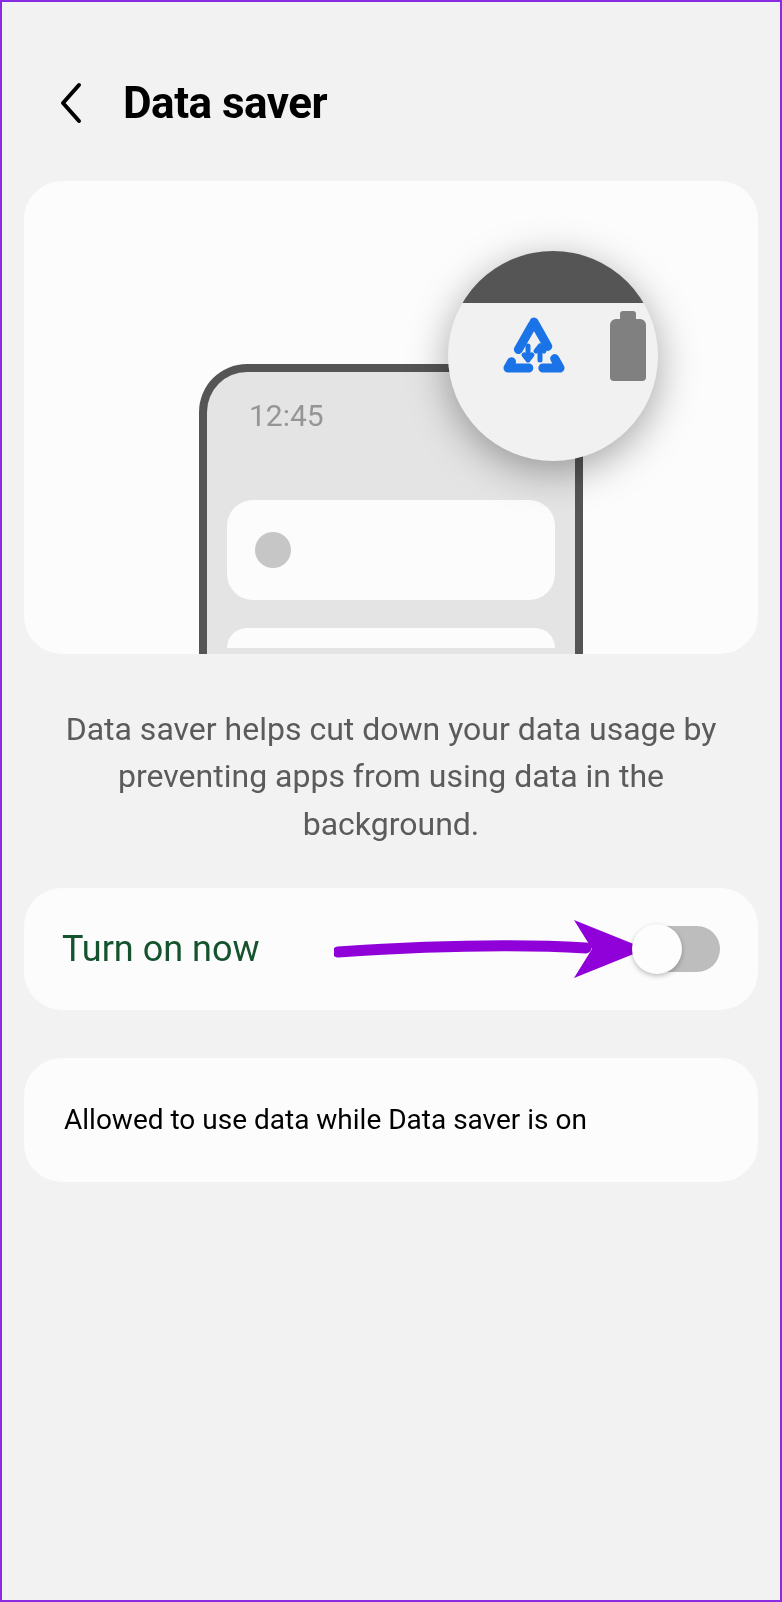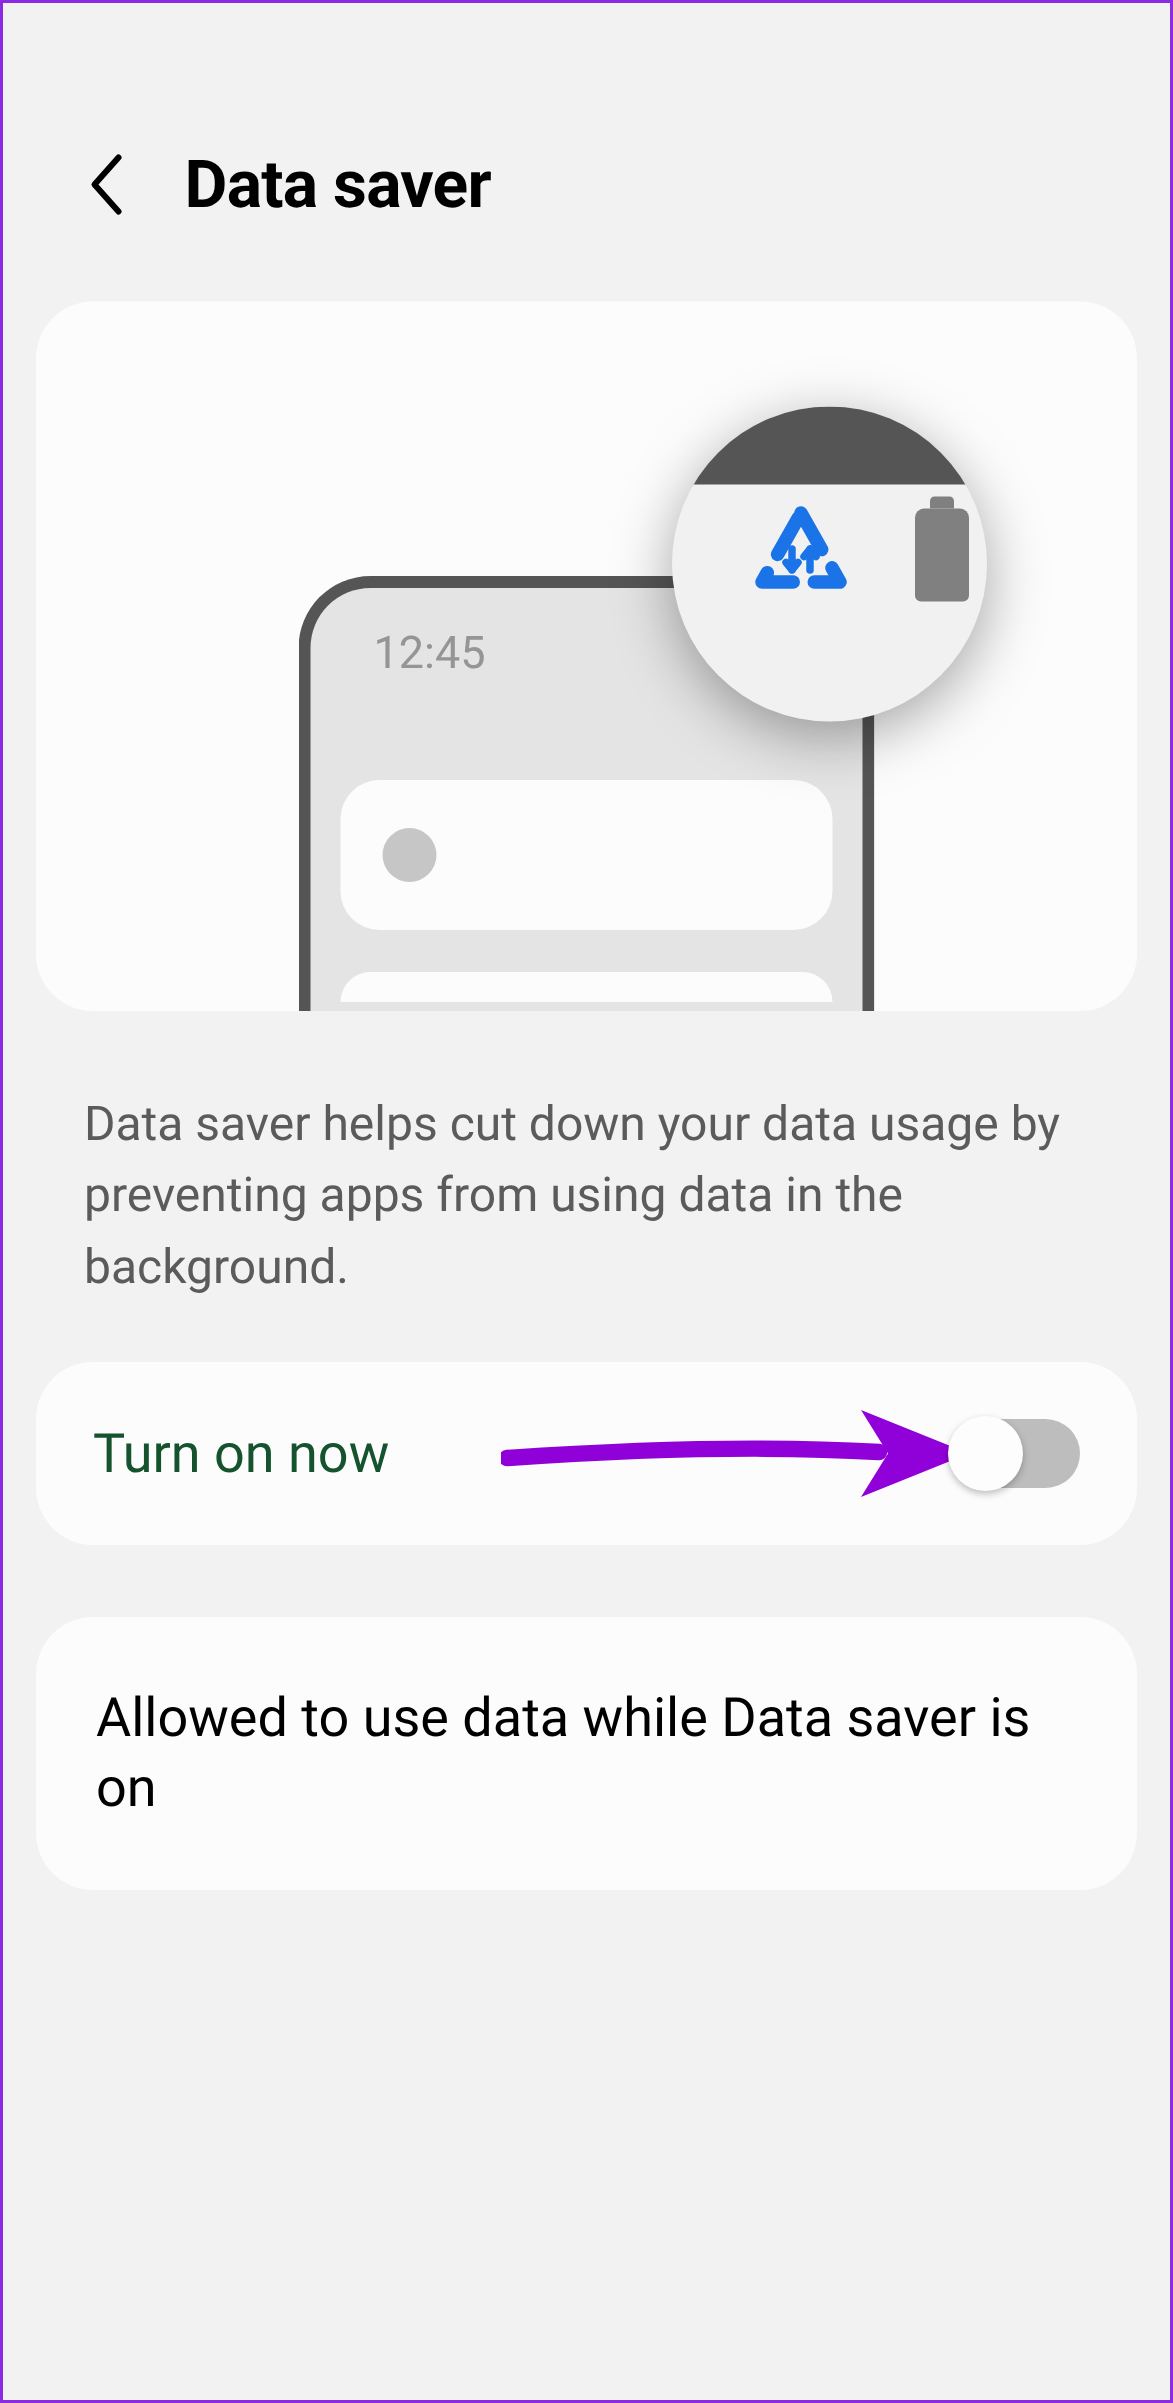"Data saver" .header { padding: 95px 50px 40px 55px -> 75px 50px 40px 55px }
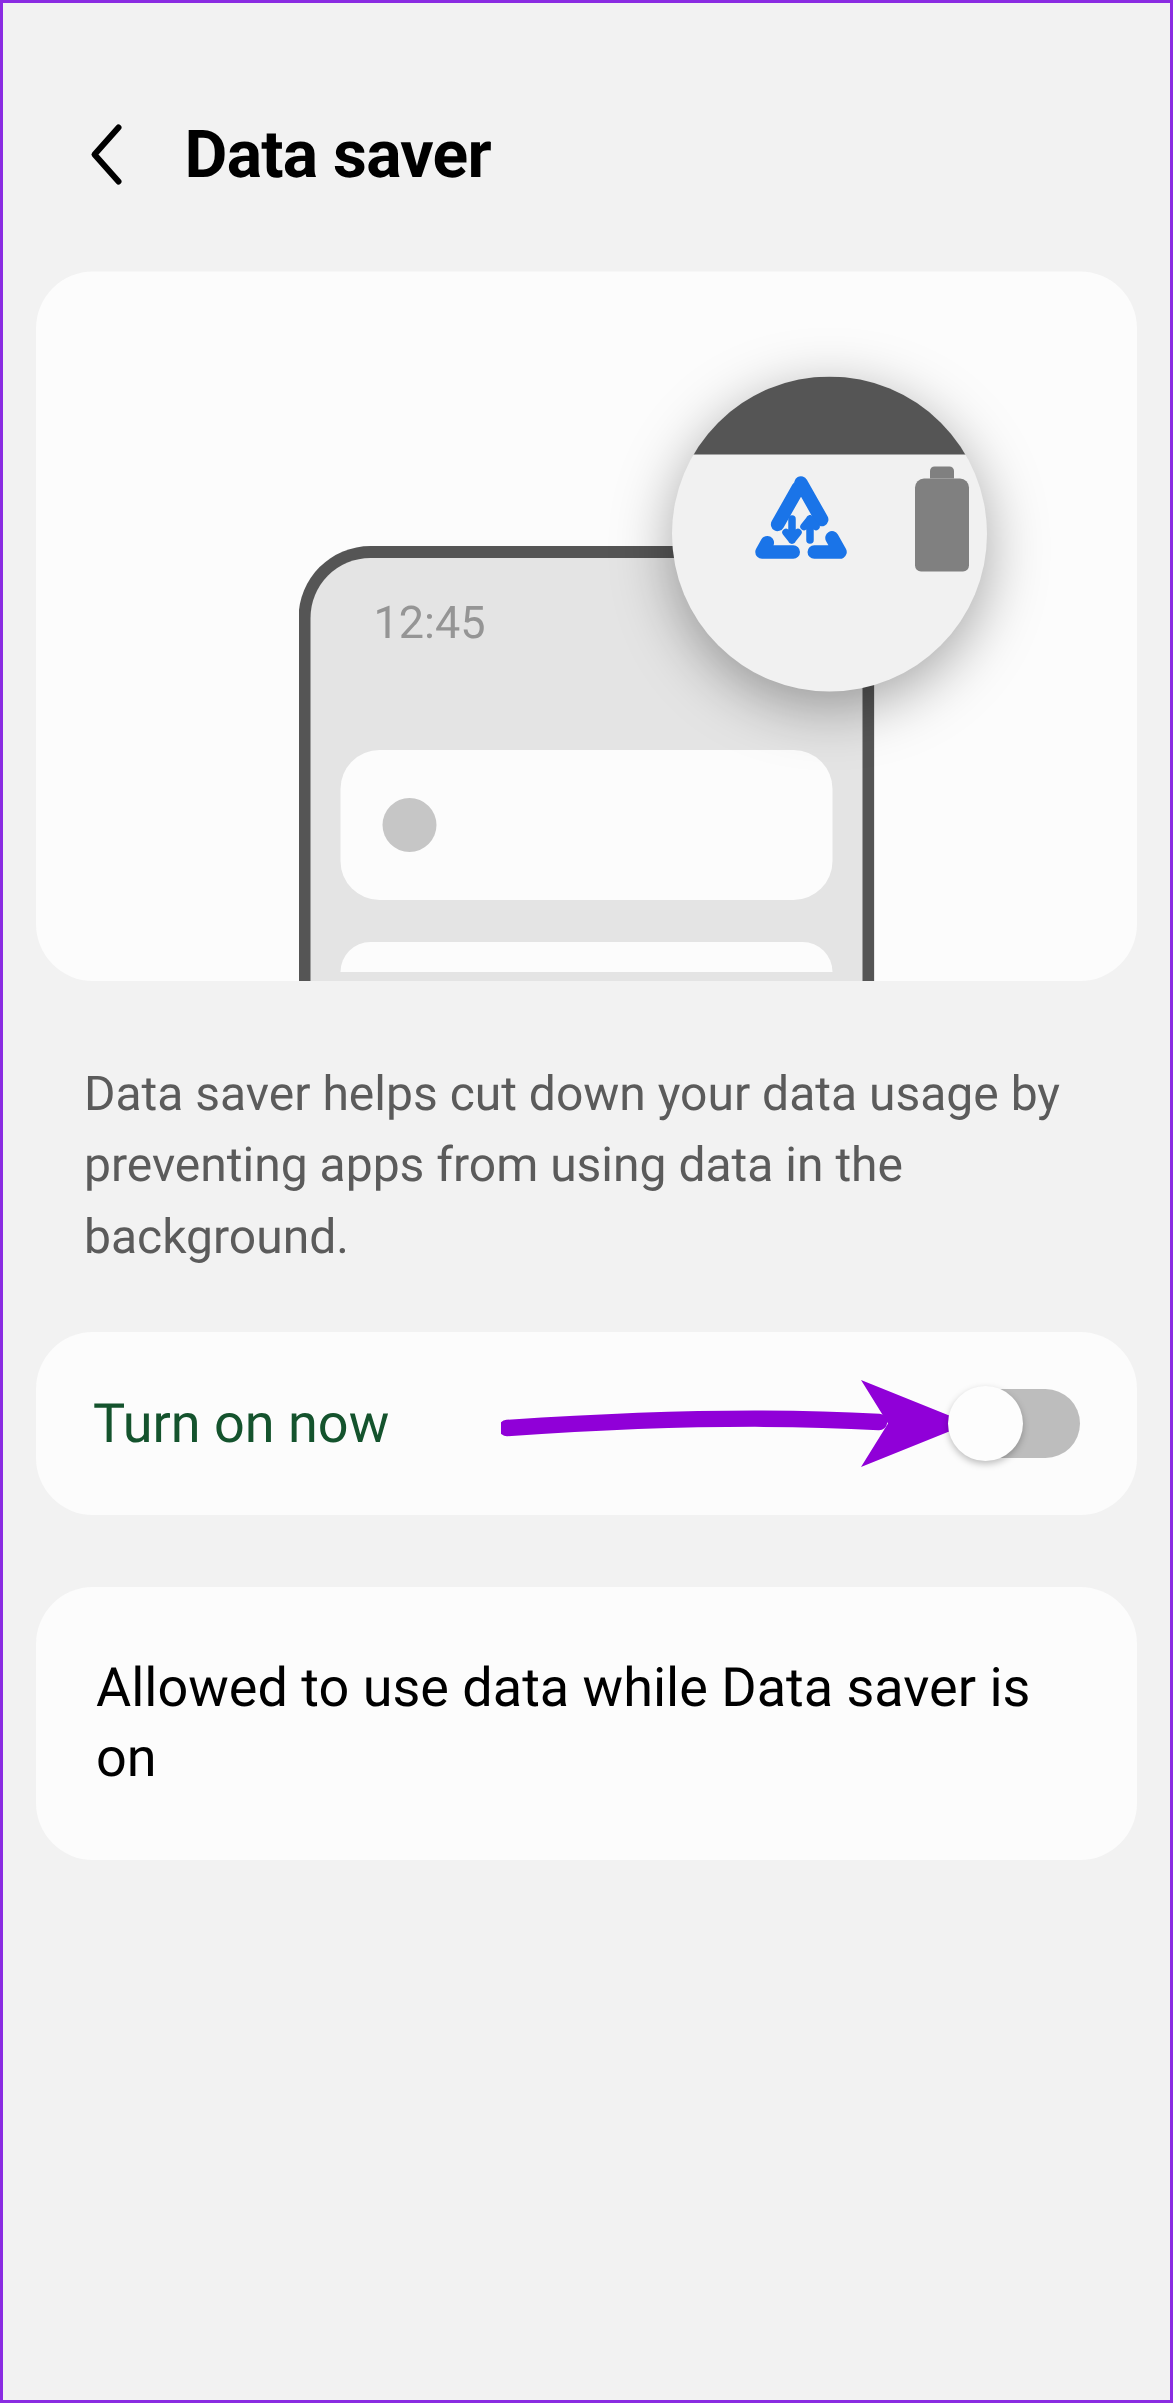"Data saver helps cut down" .description { text-align: none -> center }
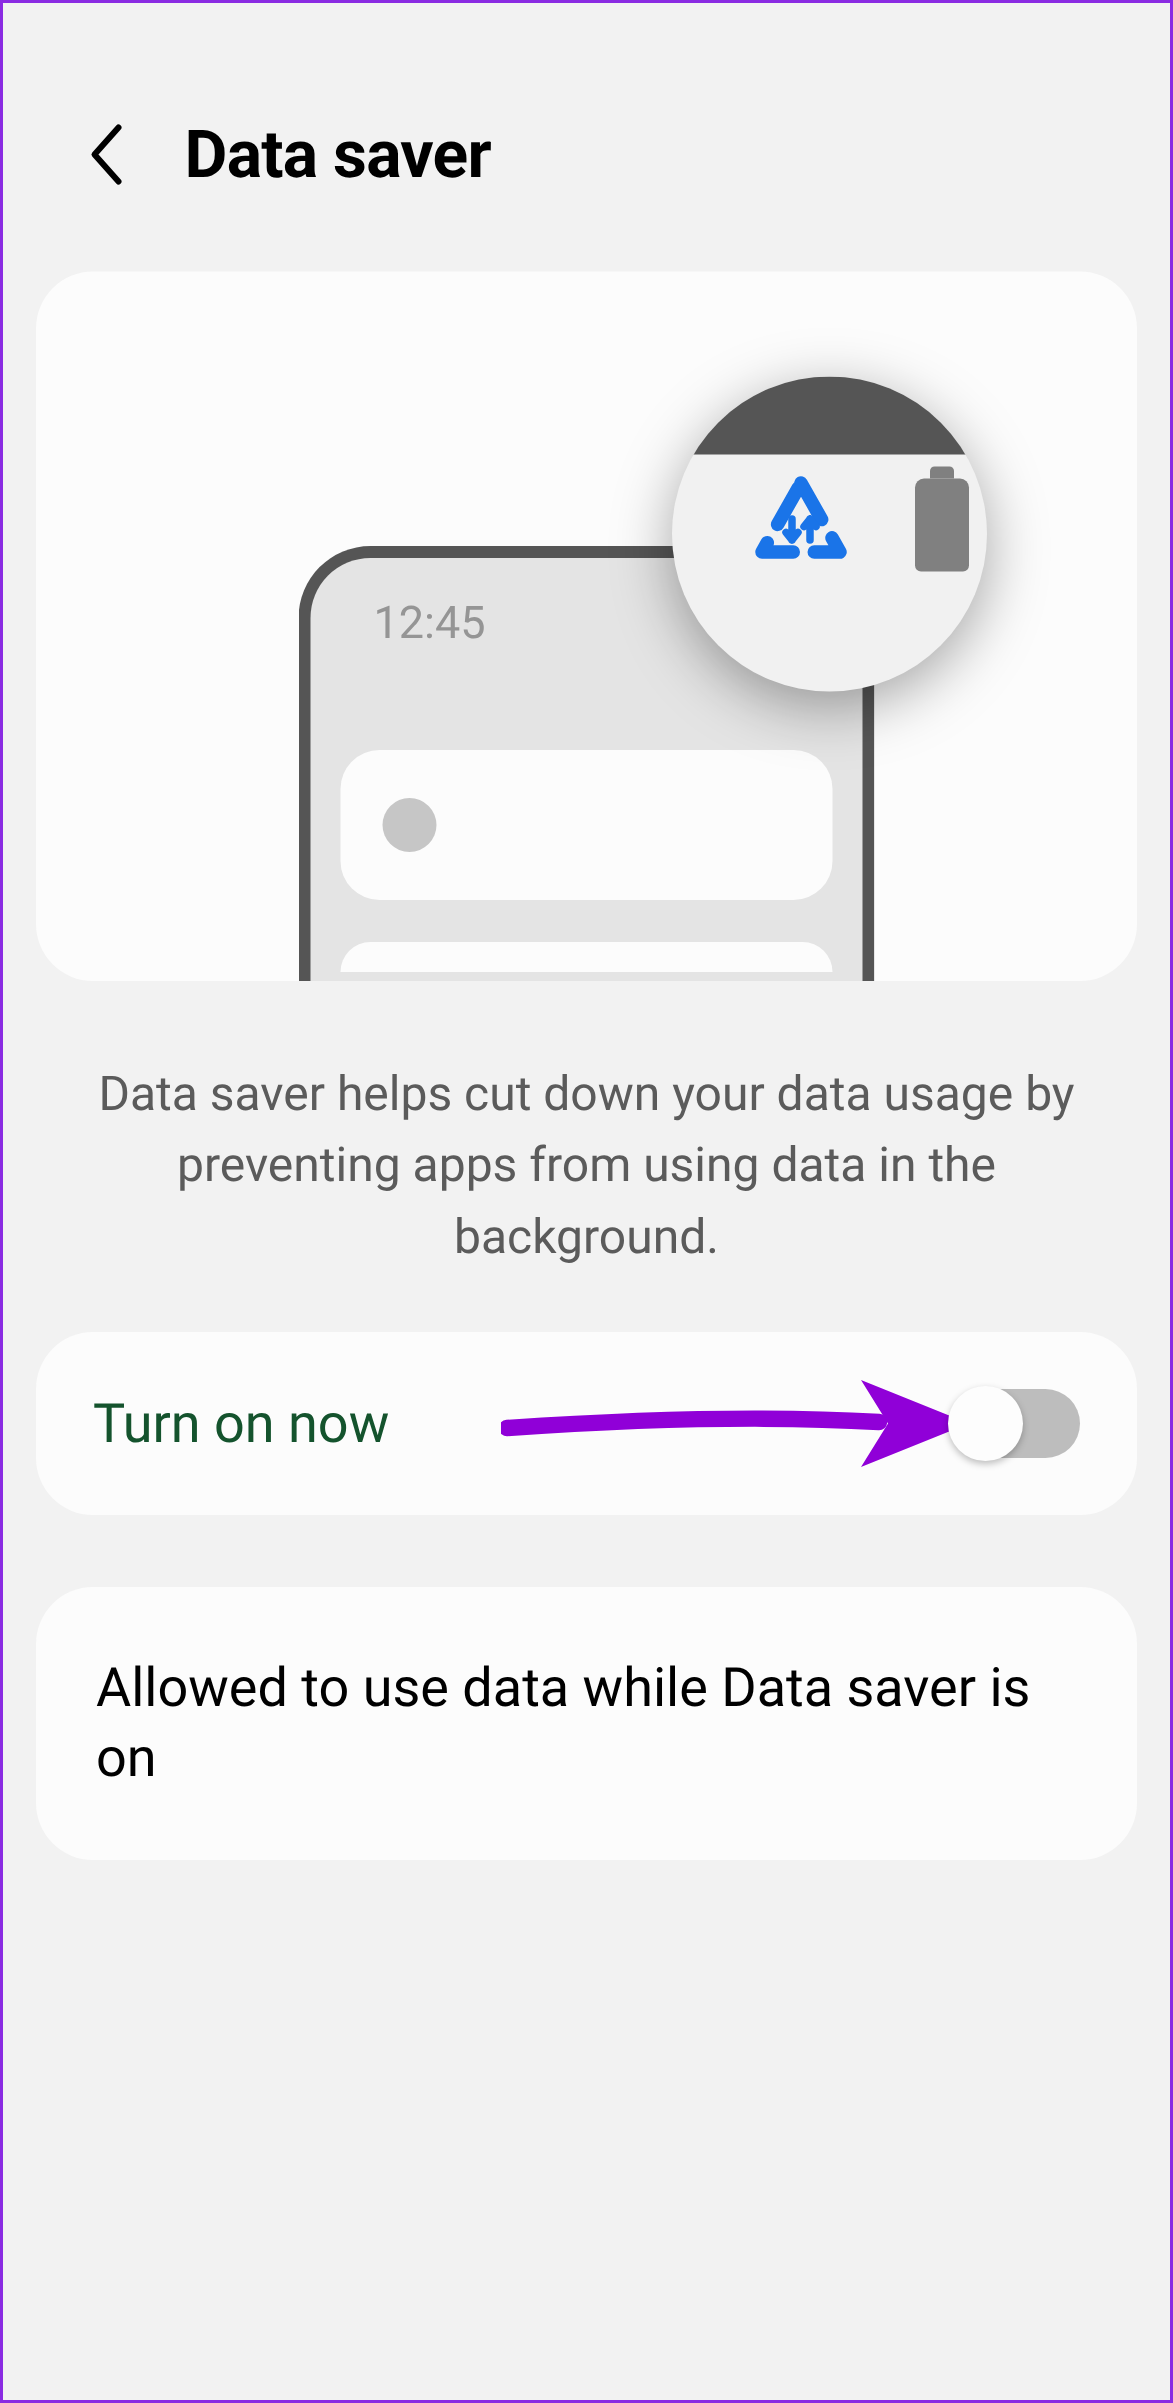"Allowed to use data while" .list-label { font-size: 36px -> 28px }
